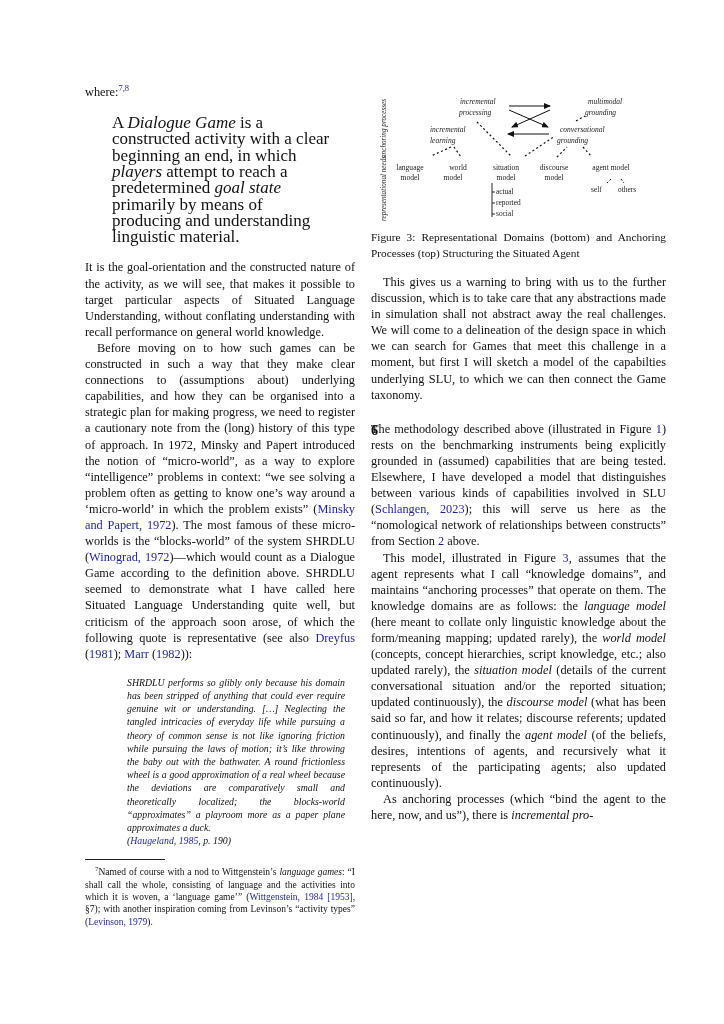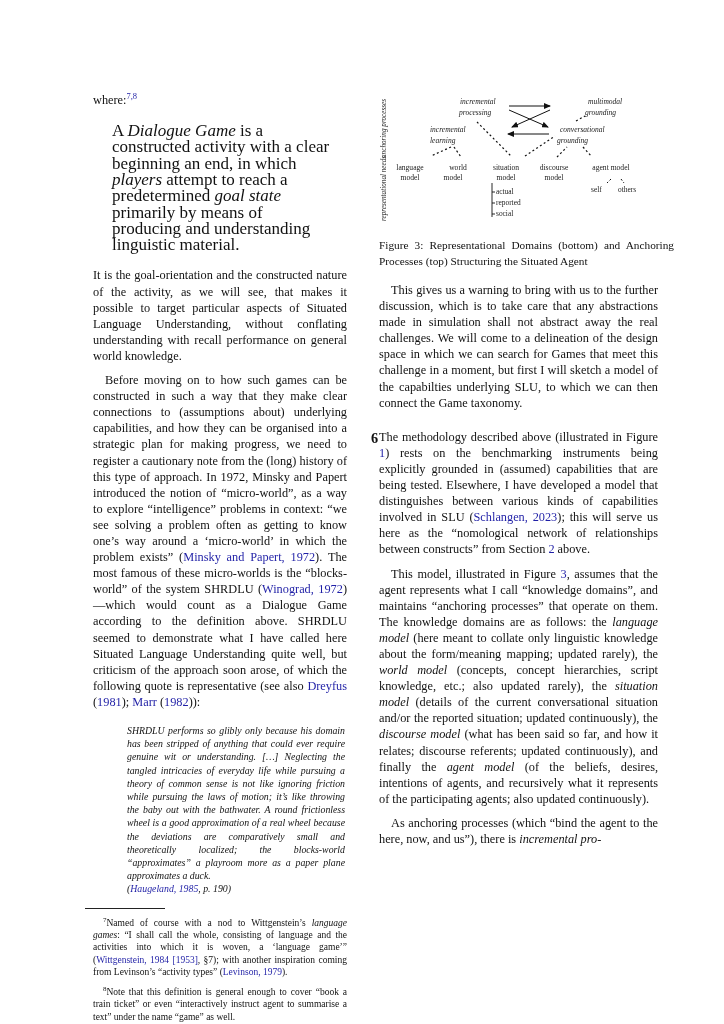"where:7,8" p { margin: 8px -> 0 }
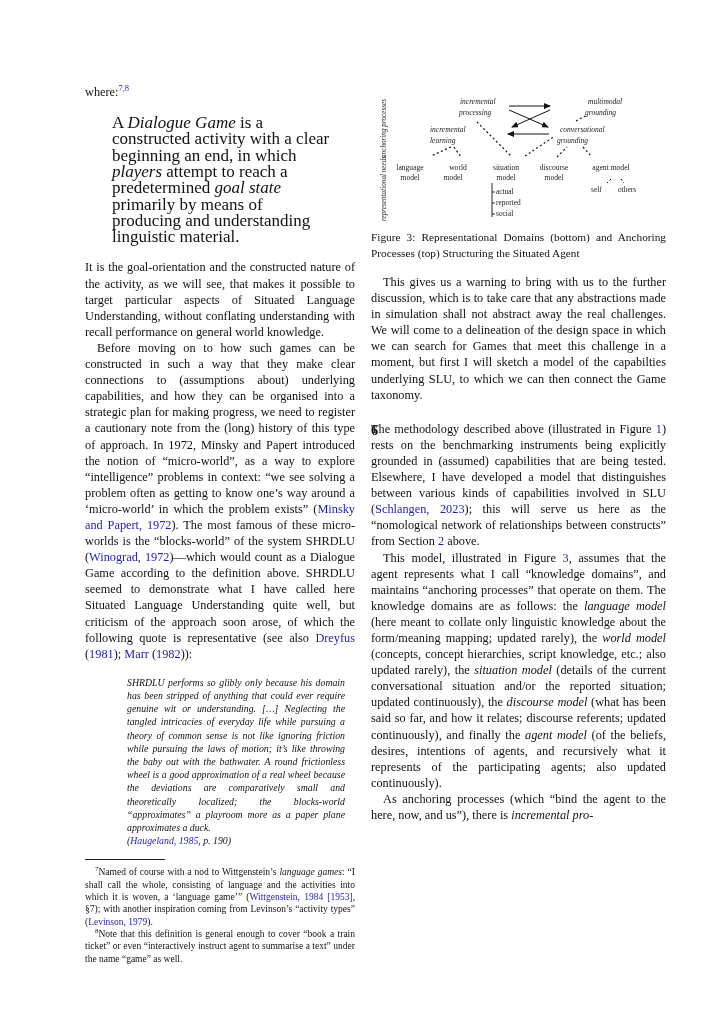"8Note that this definition is" p.footnote { html: <p><span>8</span><span>Note that this definition is general enough to cover “book a train ticket” or even “interactively instruct agent to summarise a text” under the name “game” as well.</span></p> -> none }
